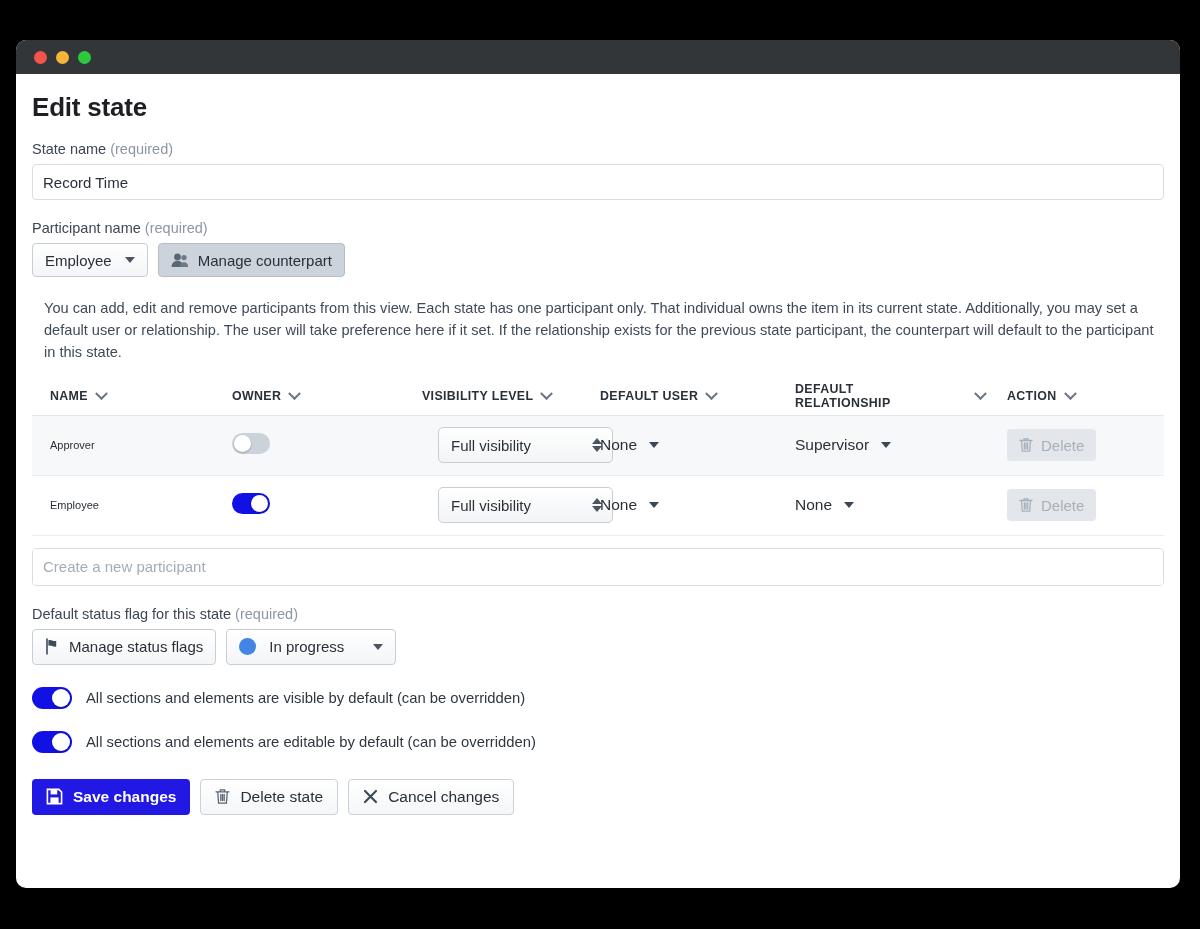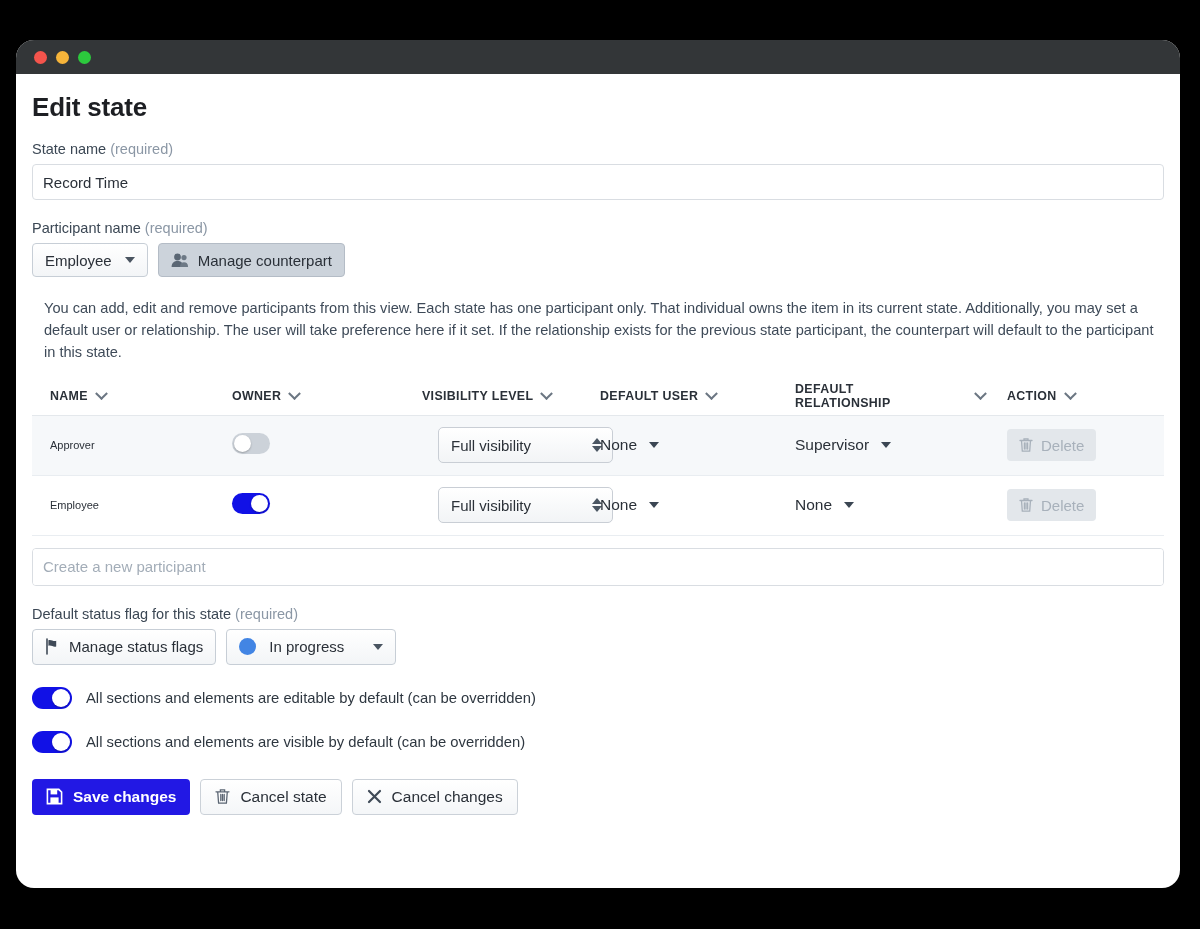"Edit state" .window { border-radius: 18px -> 10px }
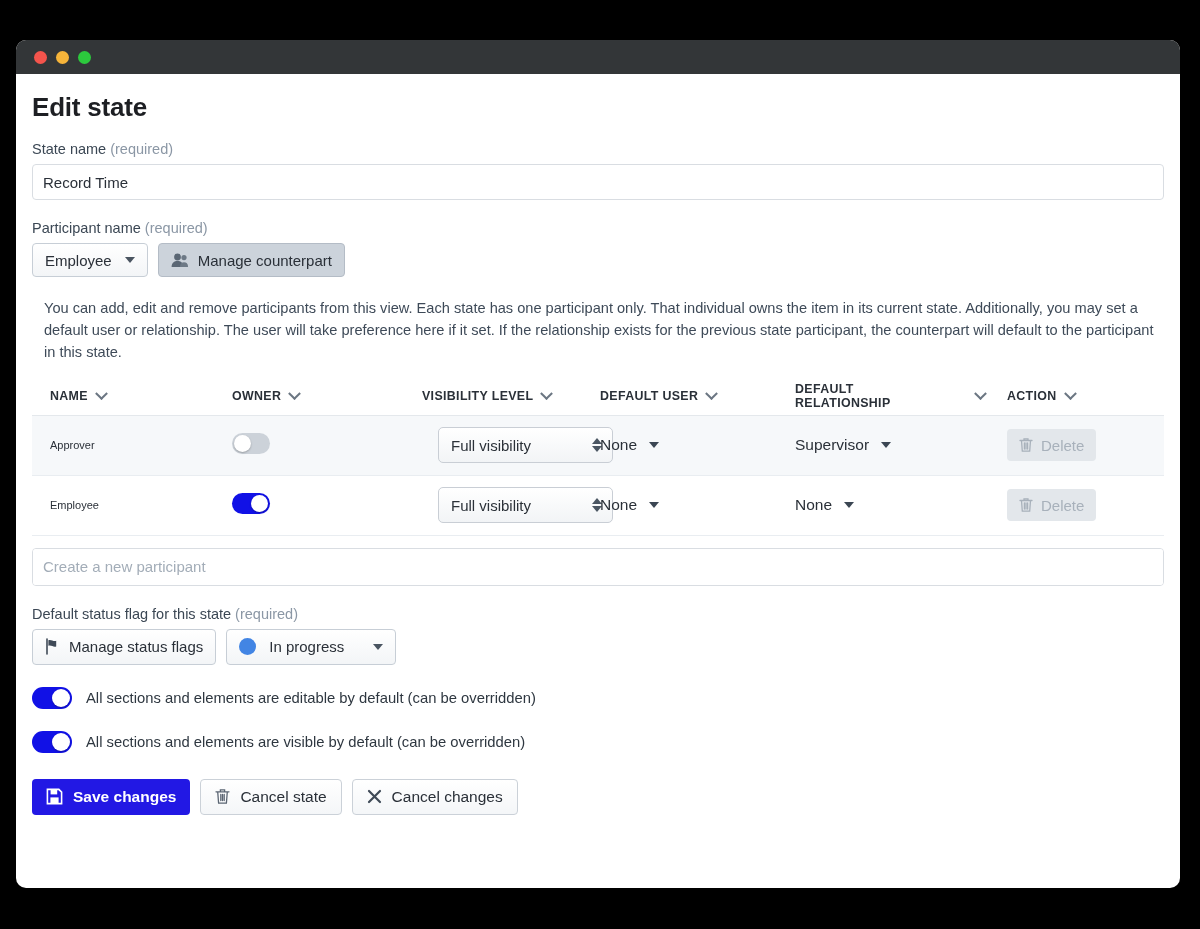"All sections and elements are" div.checkline { order: before "All sections and elements are visible" -> after "All sections and elements are visible" }
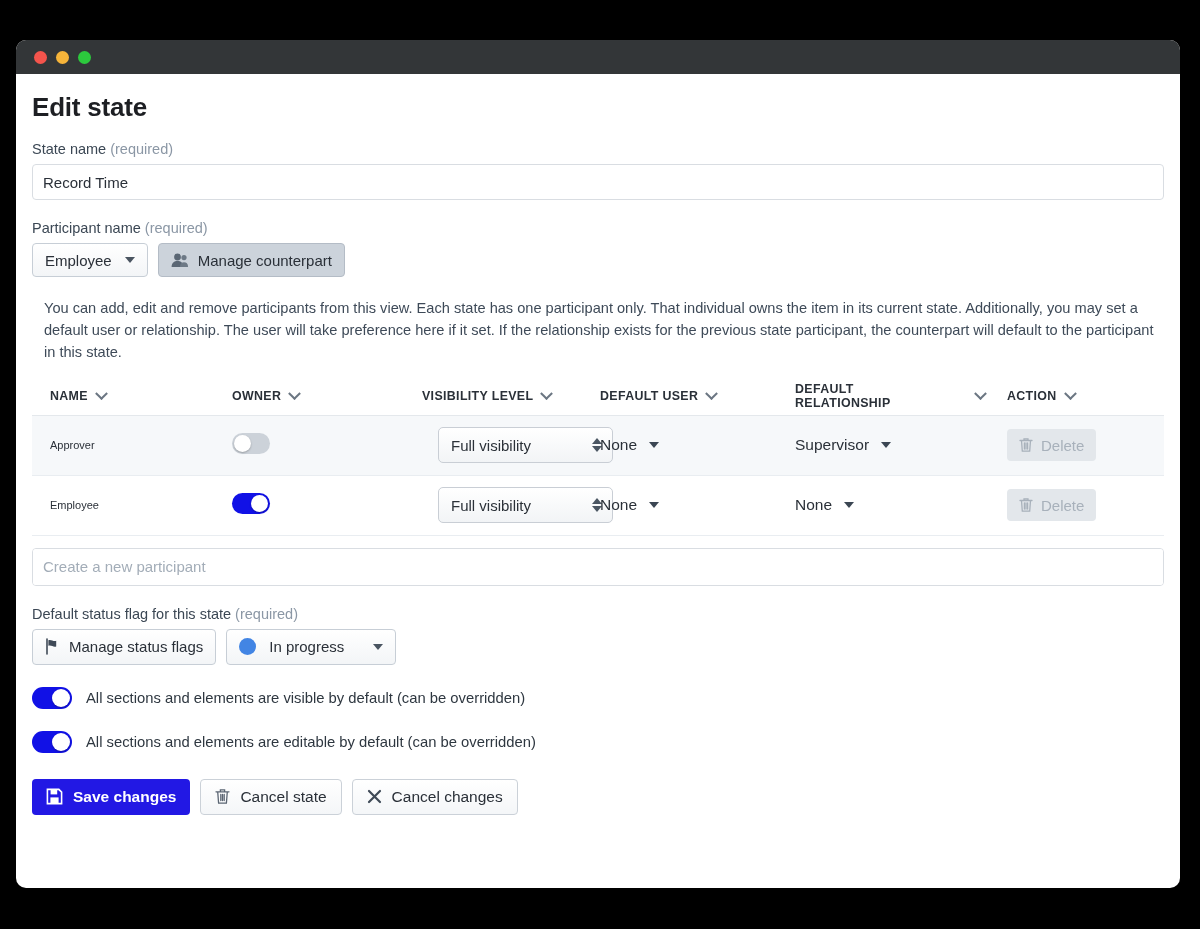"Cancel state" span { text: Cancel -> Delete }
